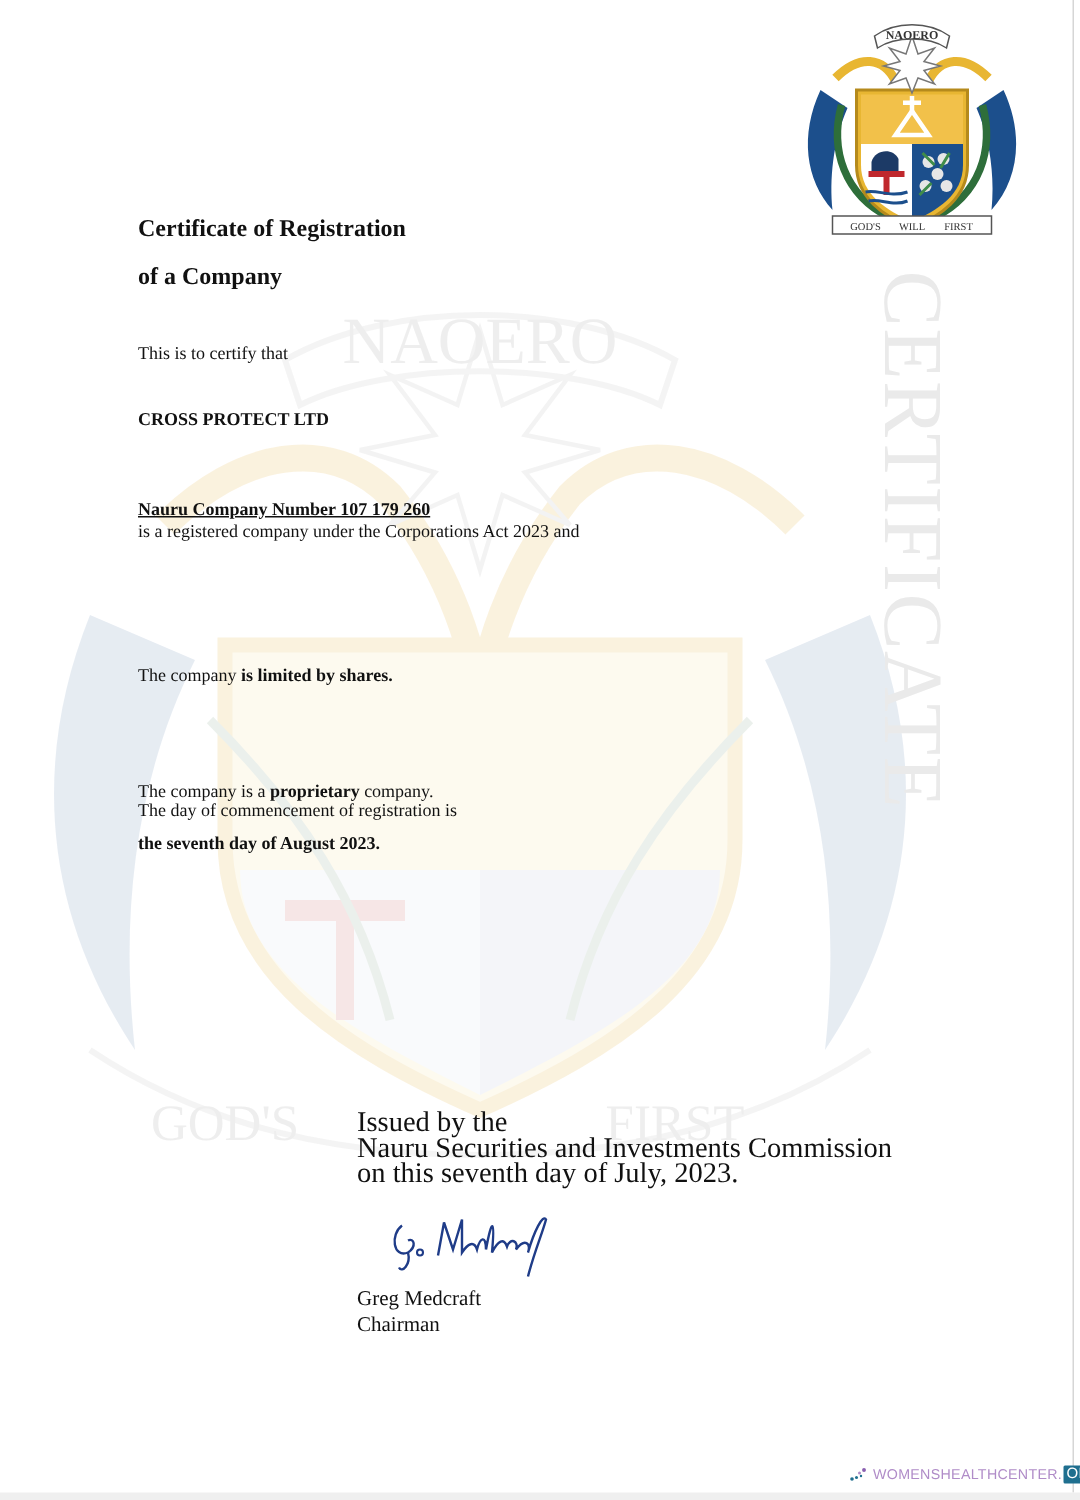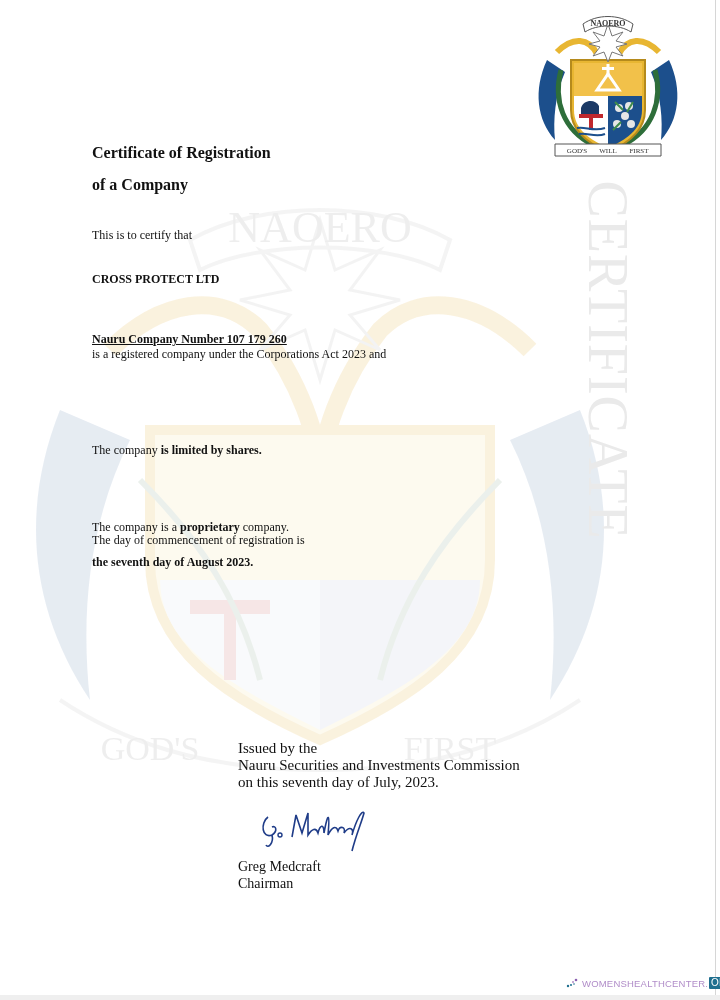"Issued by the" .issued { font-size: 15px -> 19px }
